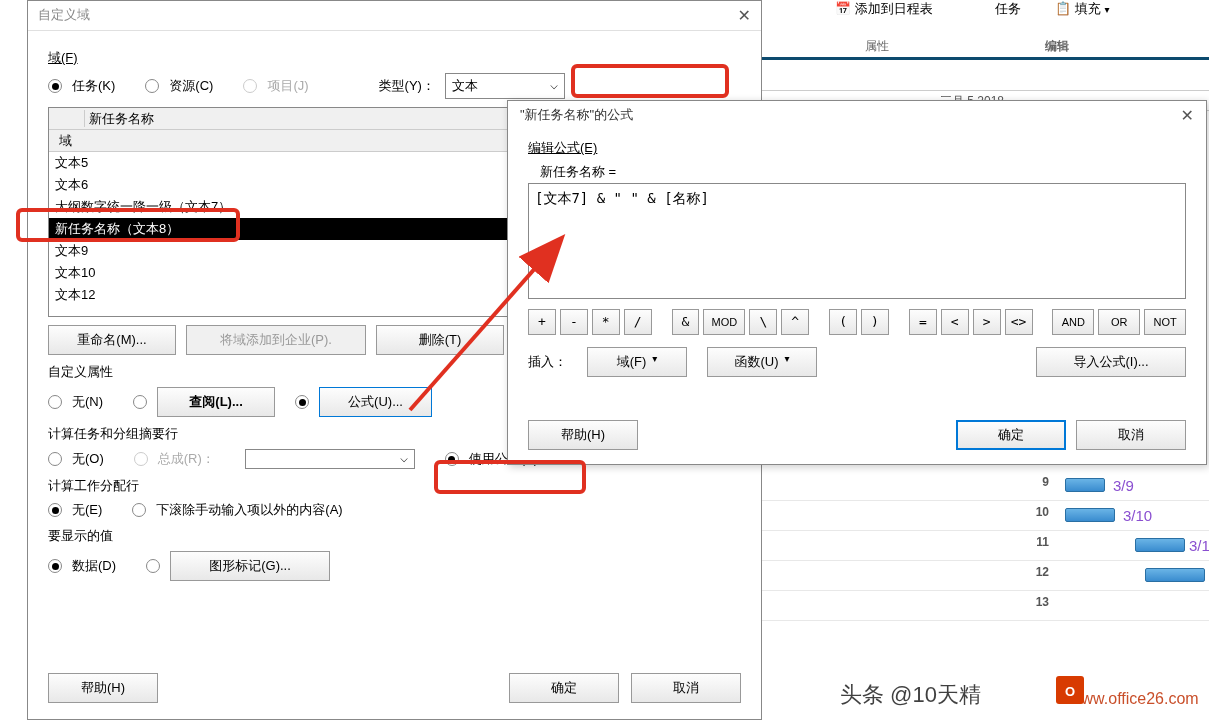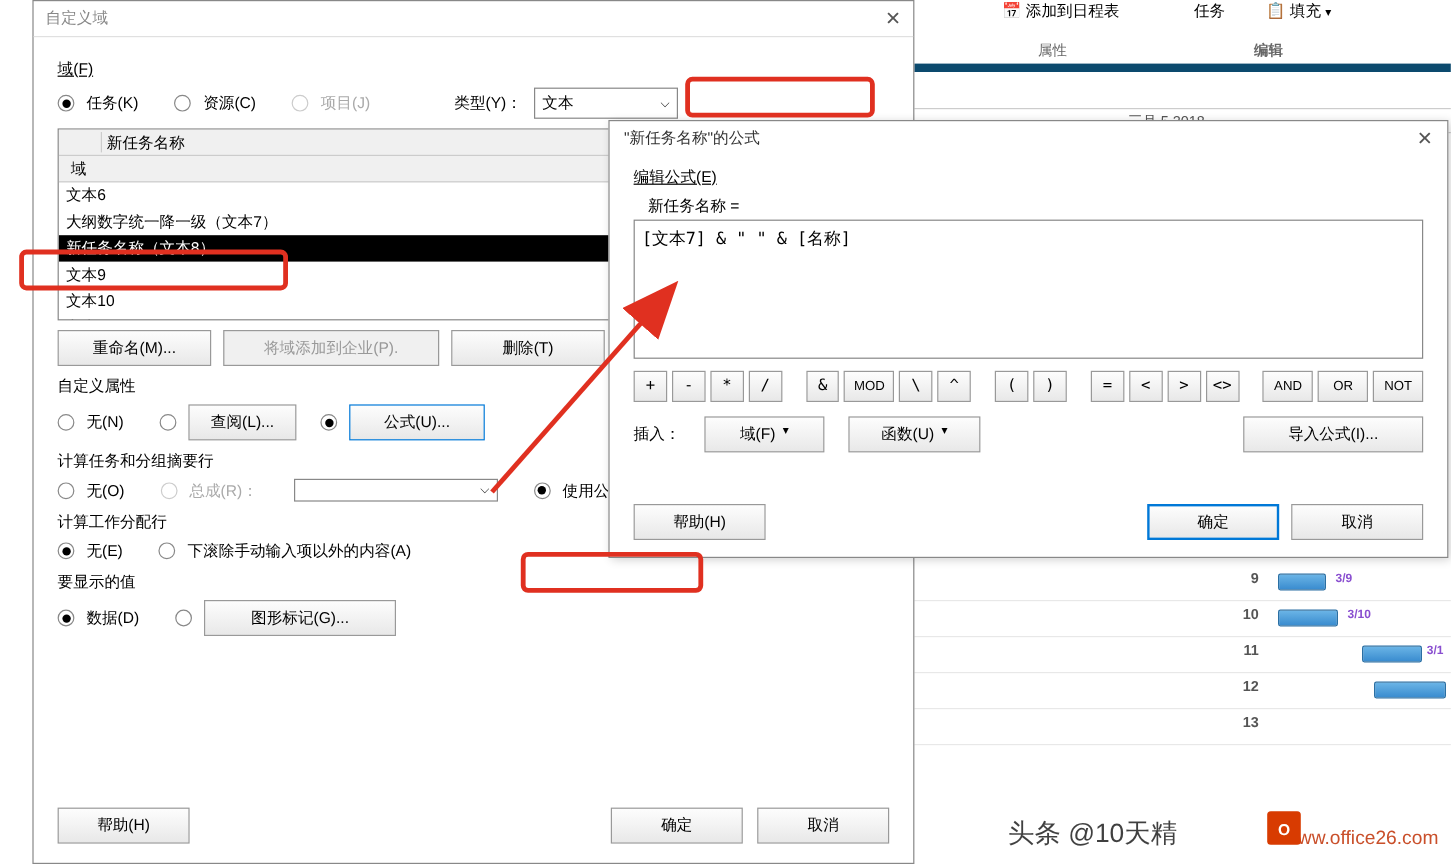"📅 添加到日程表" .ribbon-bg { border-bottom: 7px solid #0c4a6e -> 3px solid #0c4a6e }
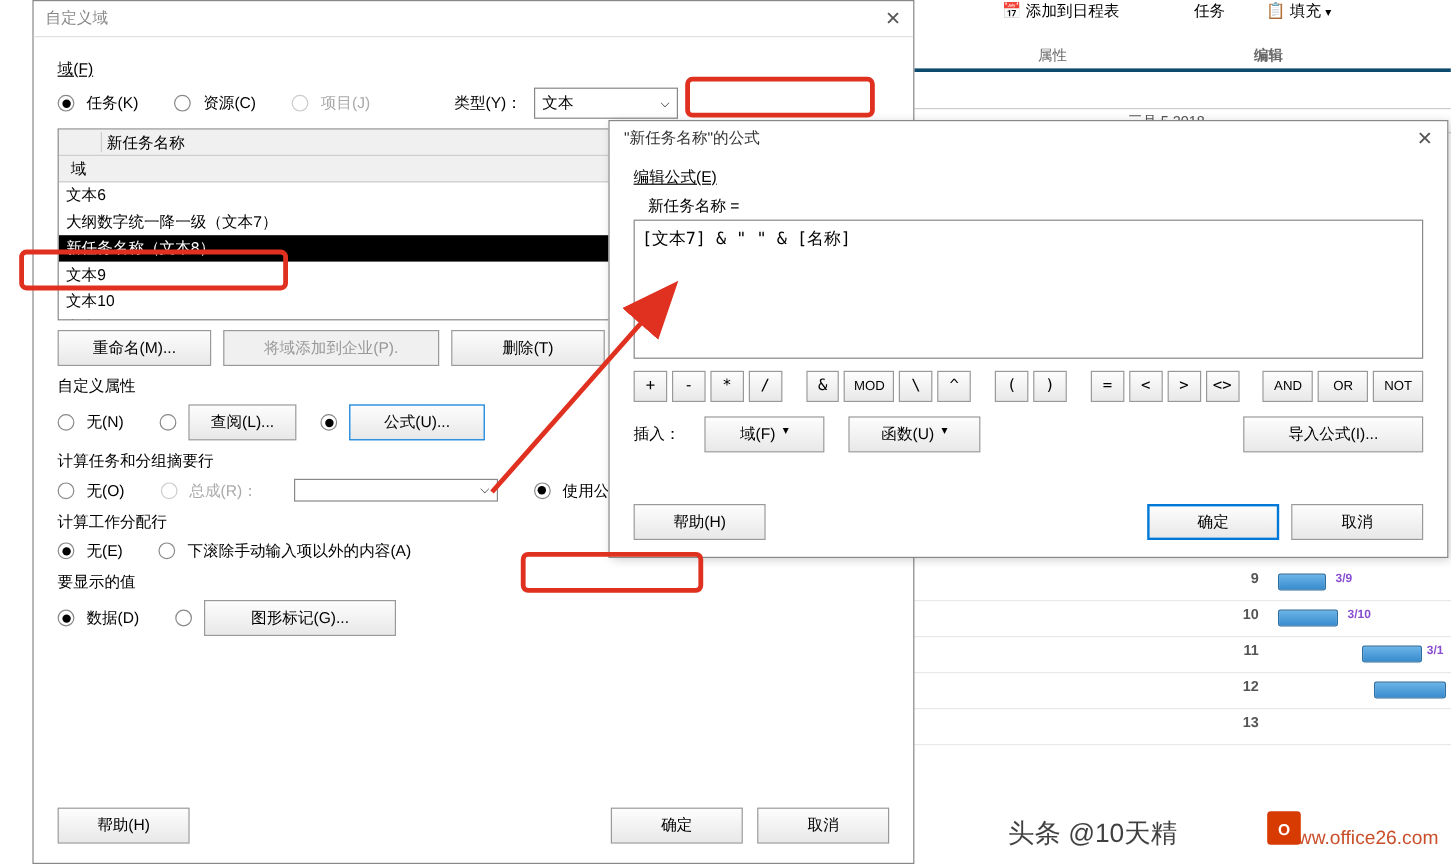"新任务名称" .field-grid { height: 160px -> 210px }
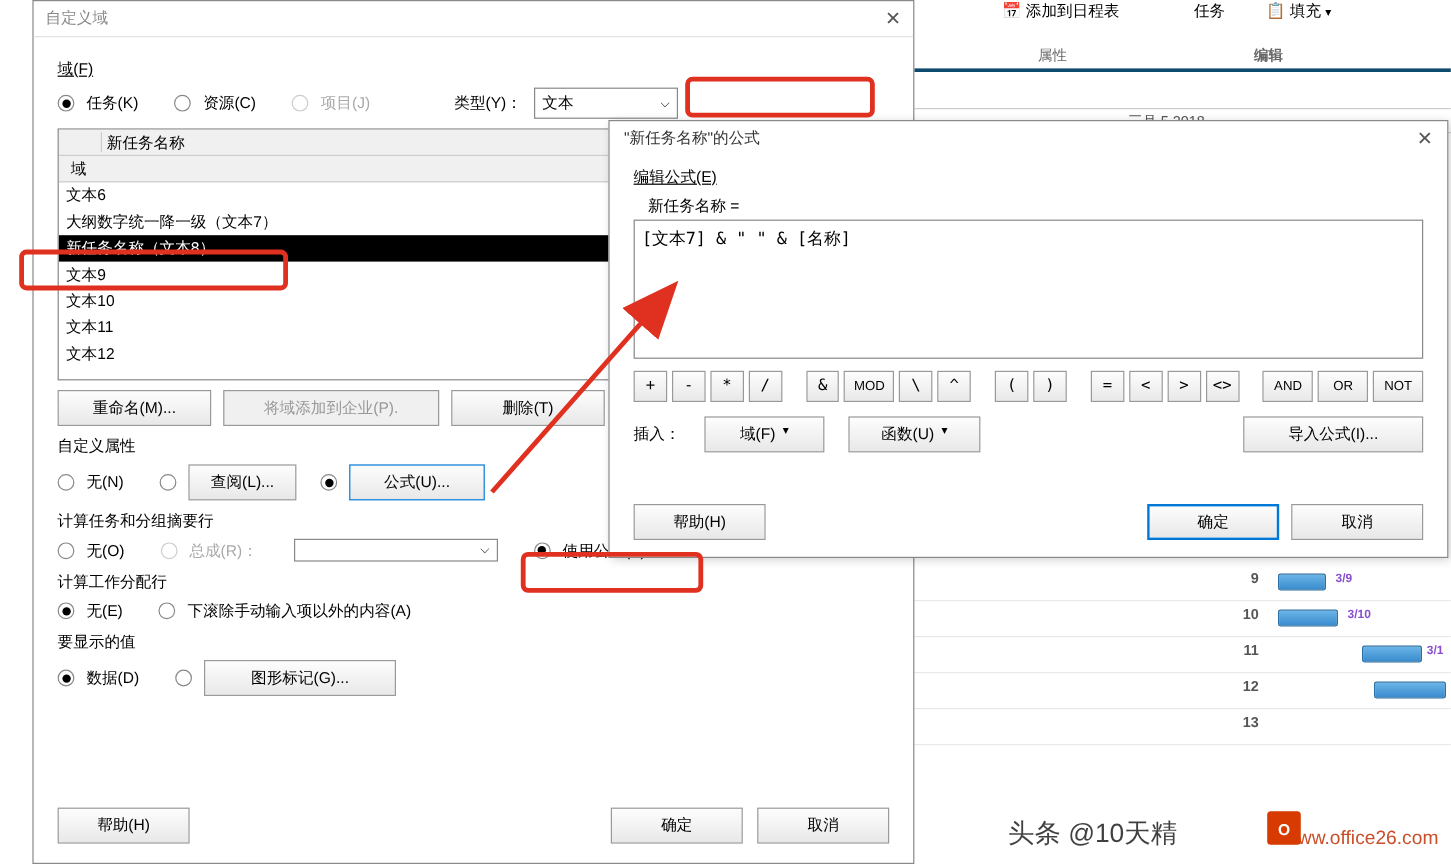"文本5" div.field-row { html: none -> <div>文本5</div> }
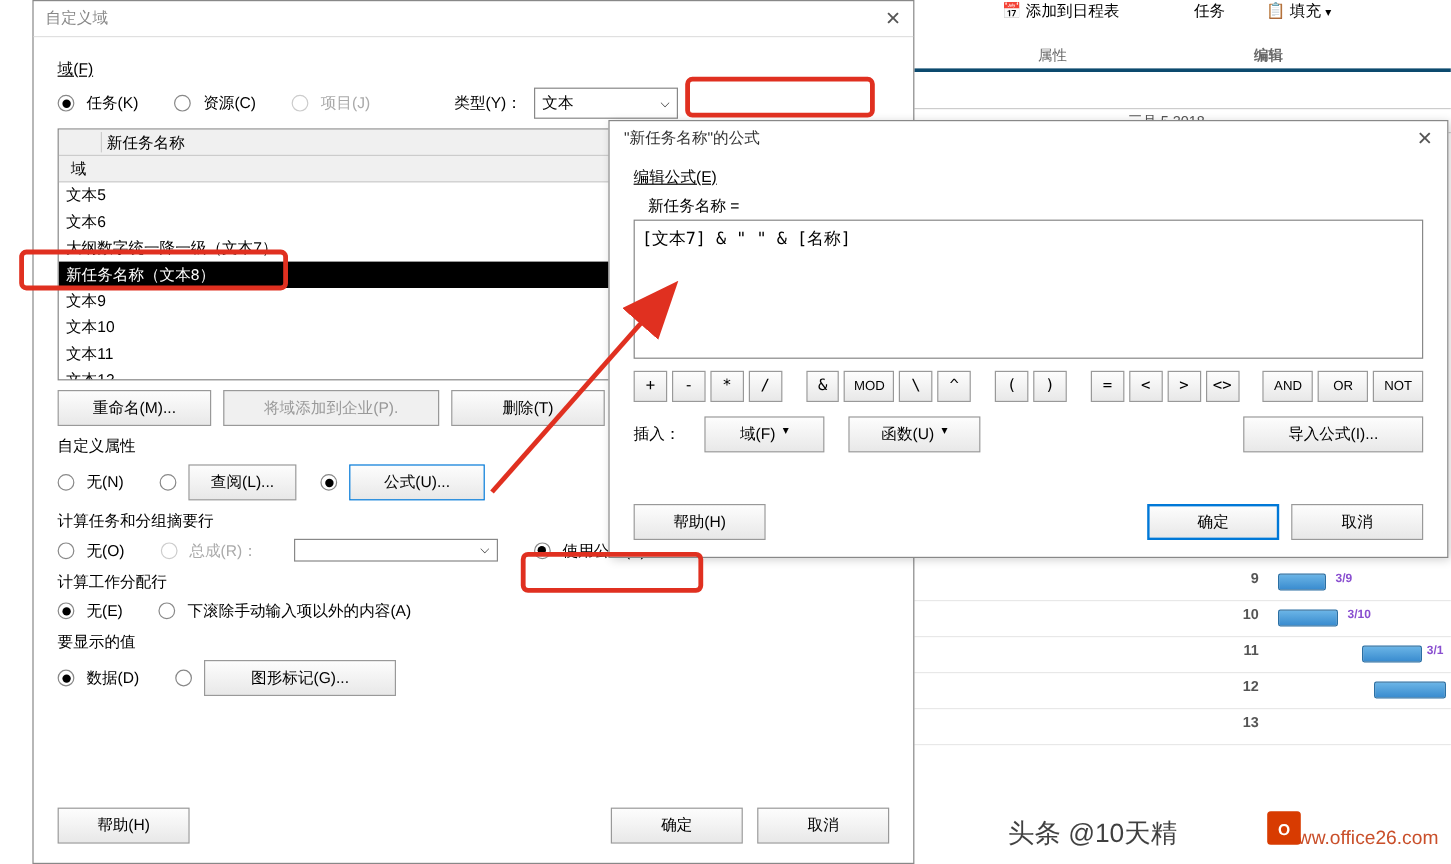"文本11" div.field-row { html: <div>文本11</div> -> none }
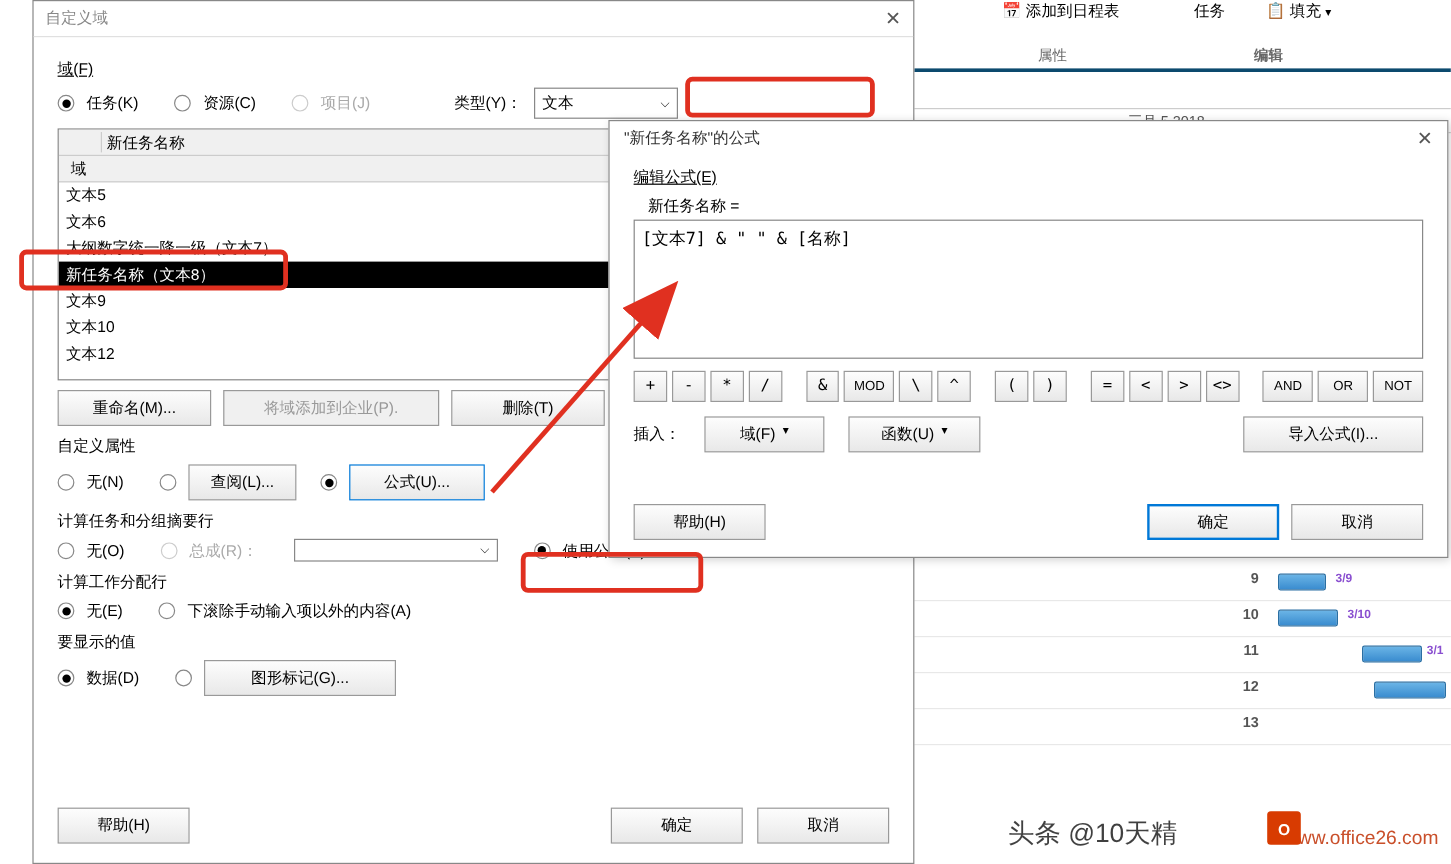"查阅(L)..." span.btn { font-weight: none -> bold; width: 90px -> 118px }
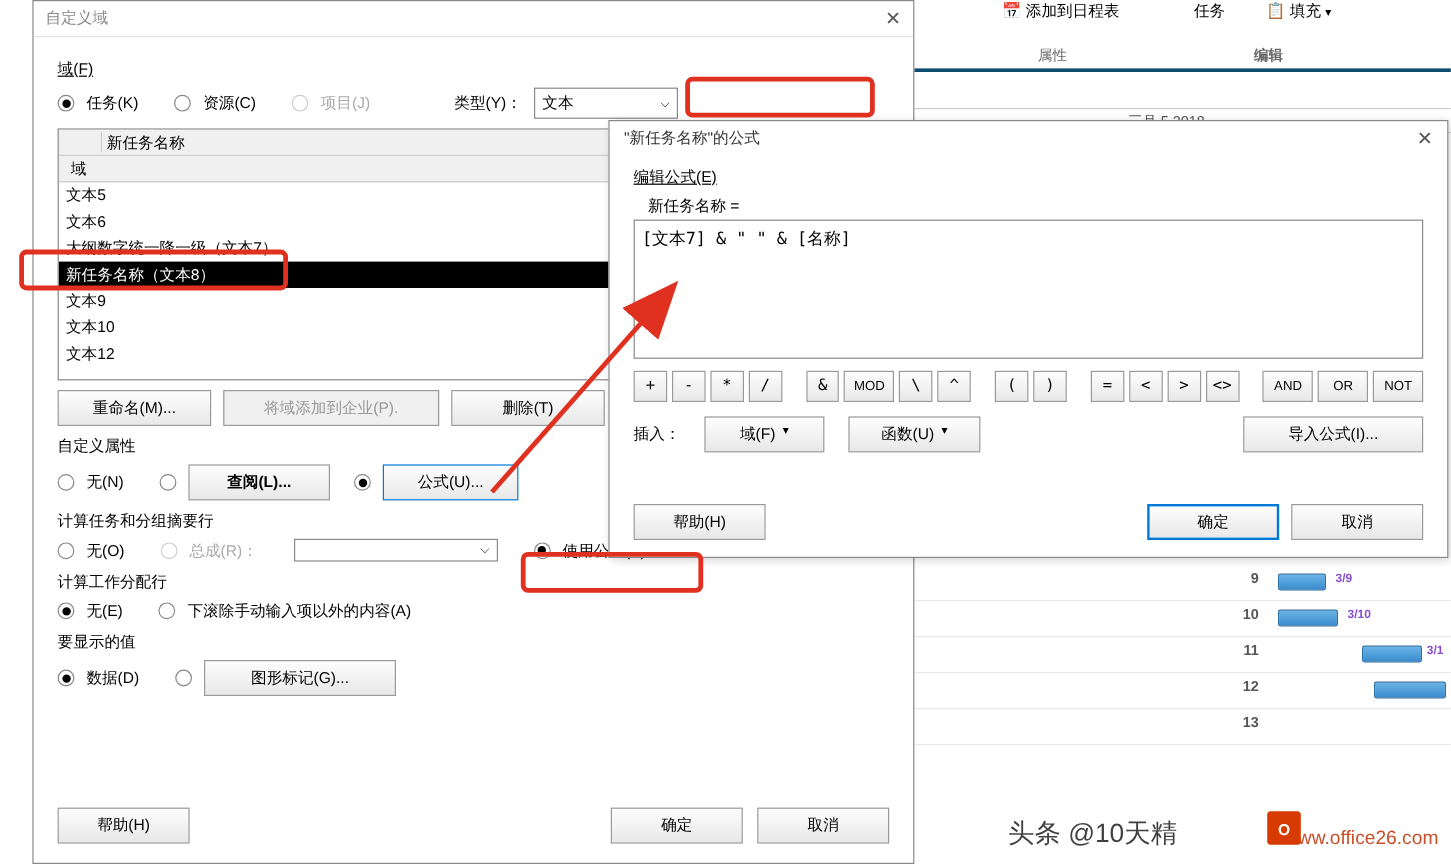"3/9" .gantt-label { font-size: 10px -> 15px; font-weight: bold -> none }
